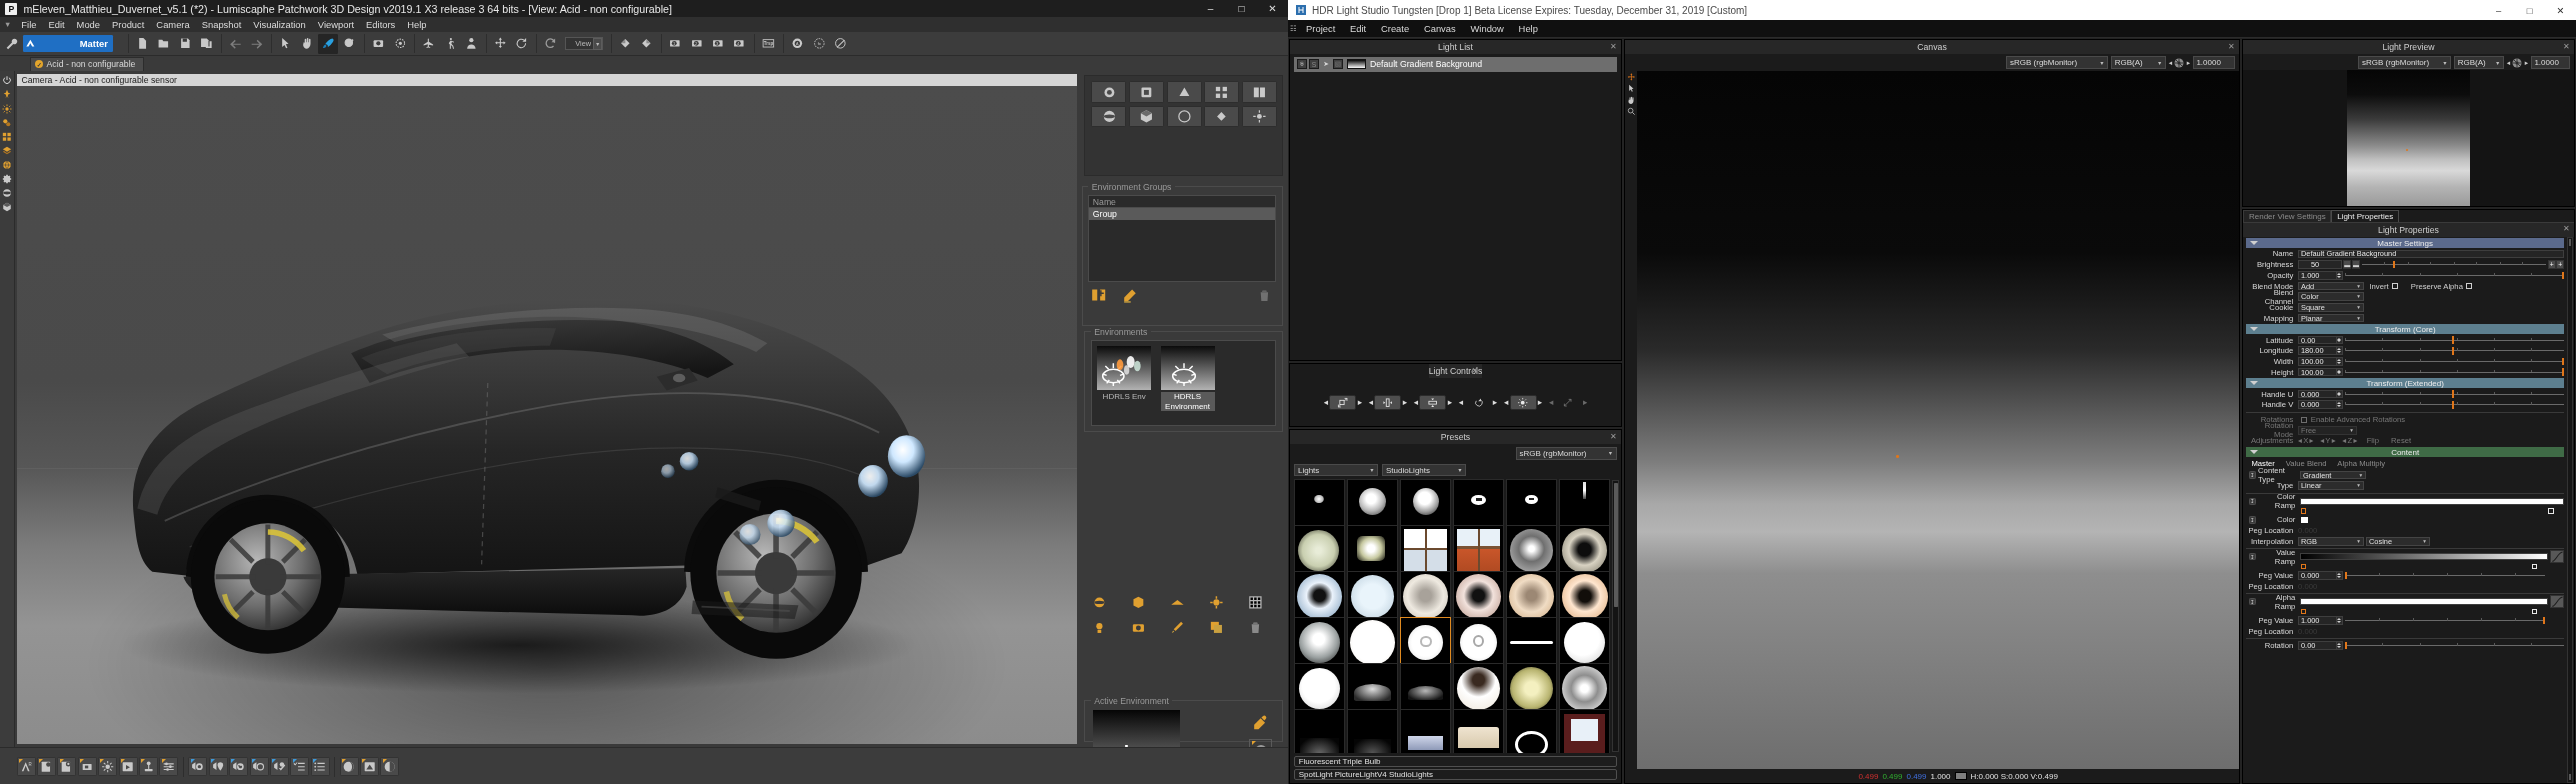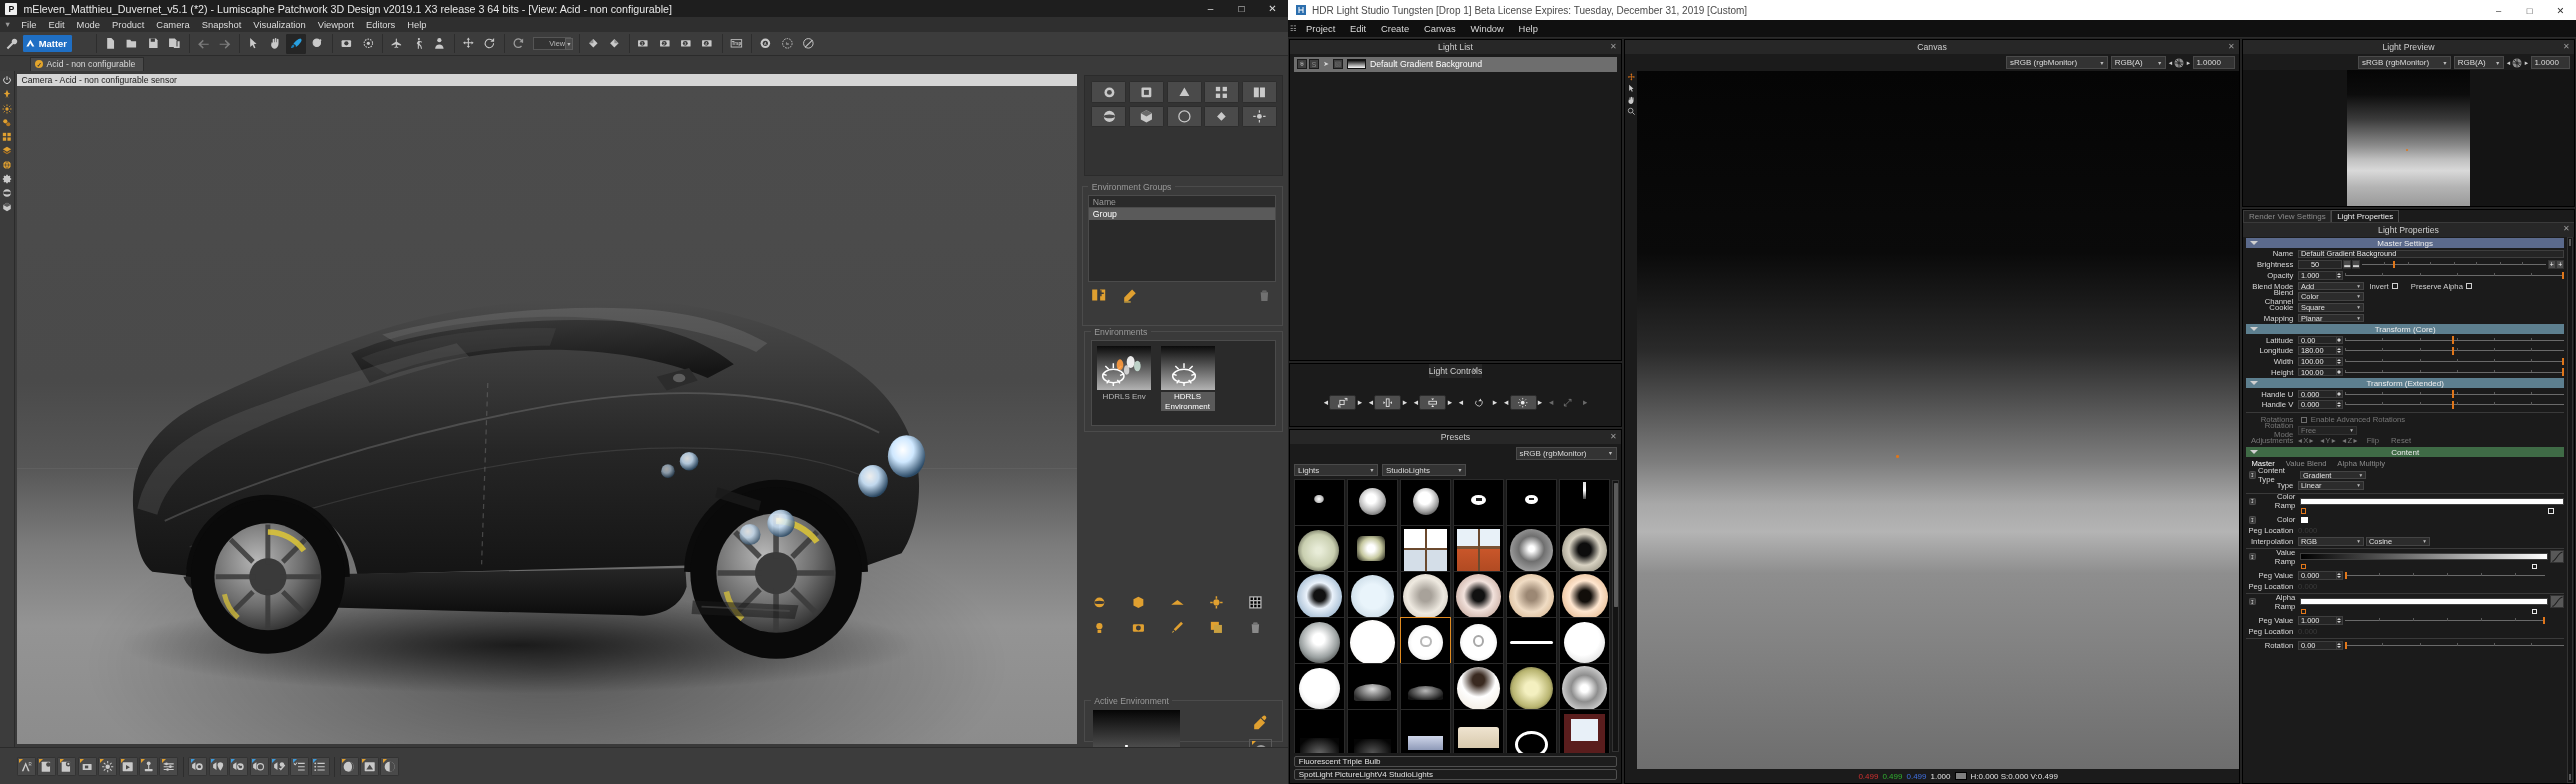"Matter" .tb-matter { gap: none -> 41px; margin-right: 20px -> 11px }
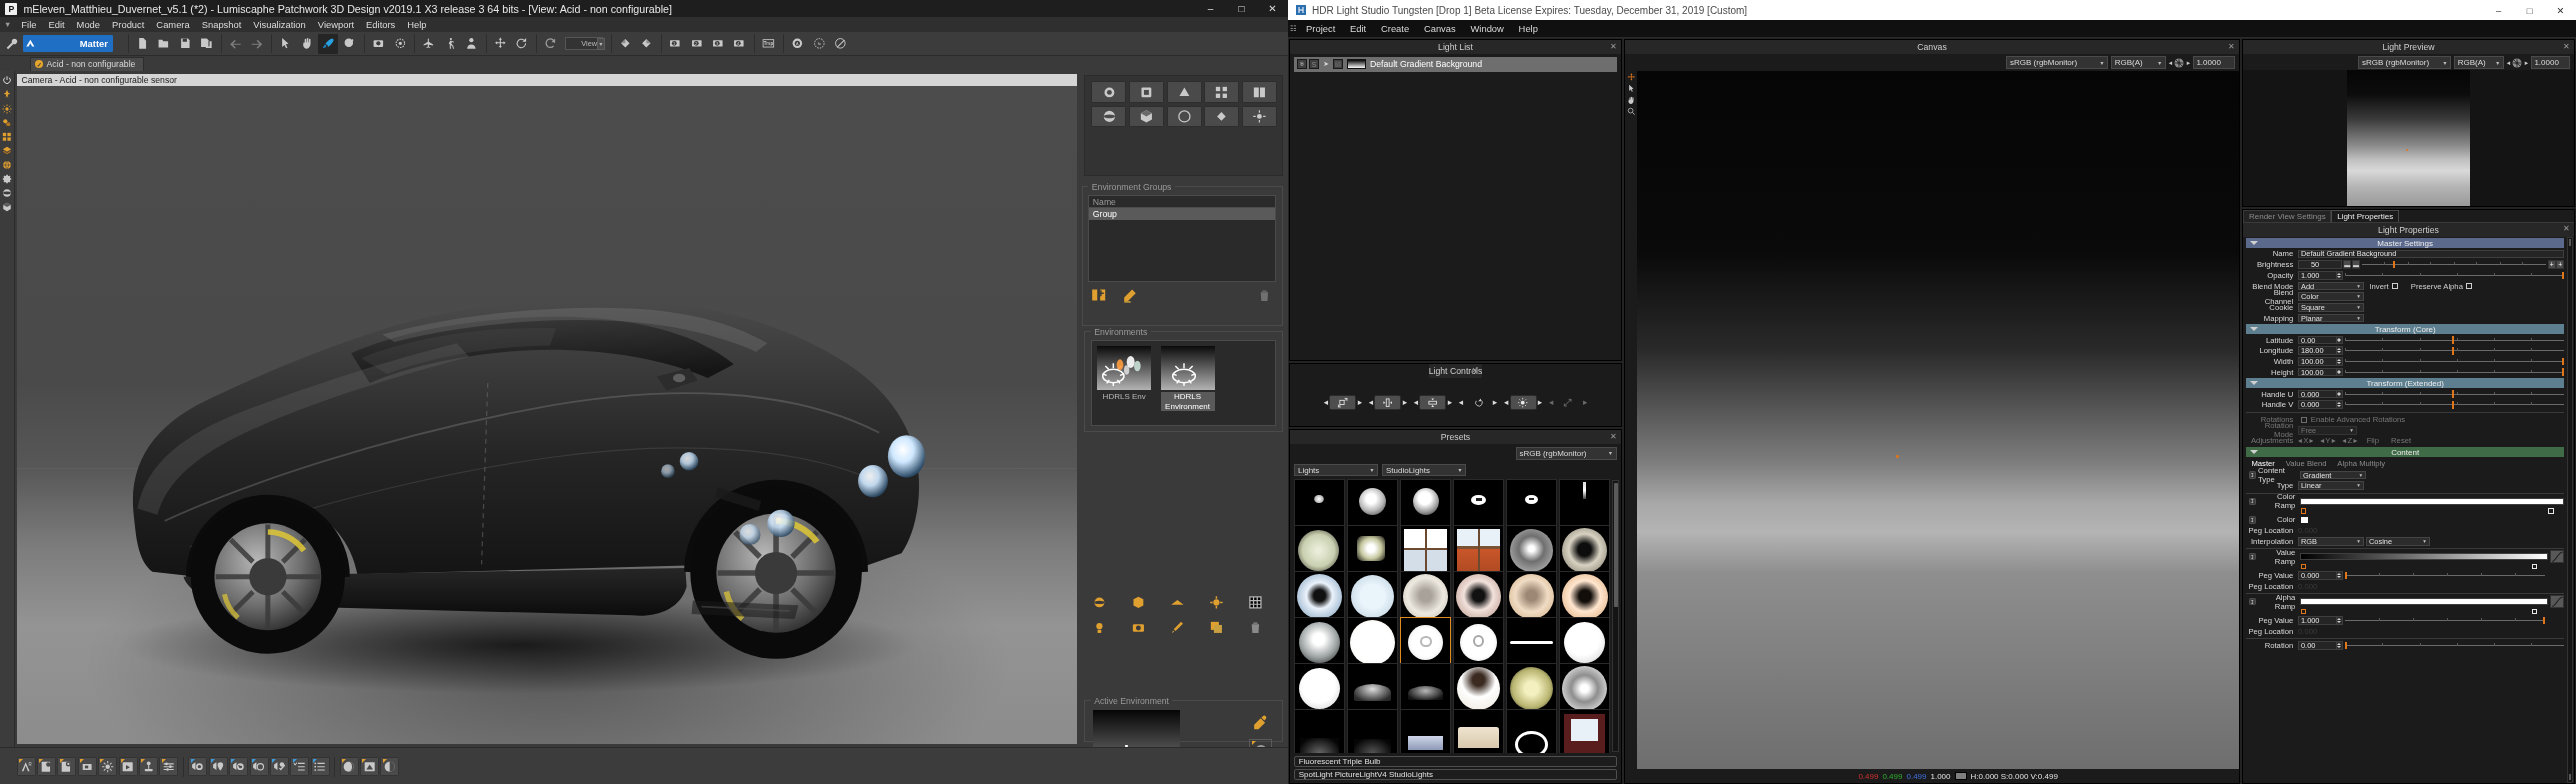"View" .tb-combo { padding-left: 15px -> 9px }
